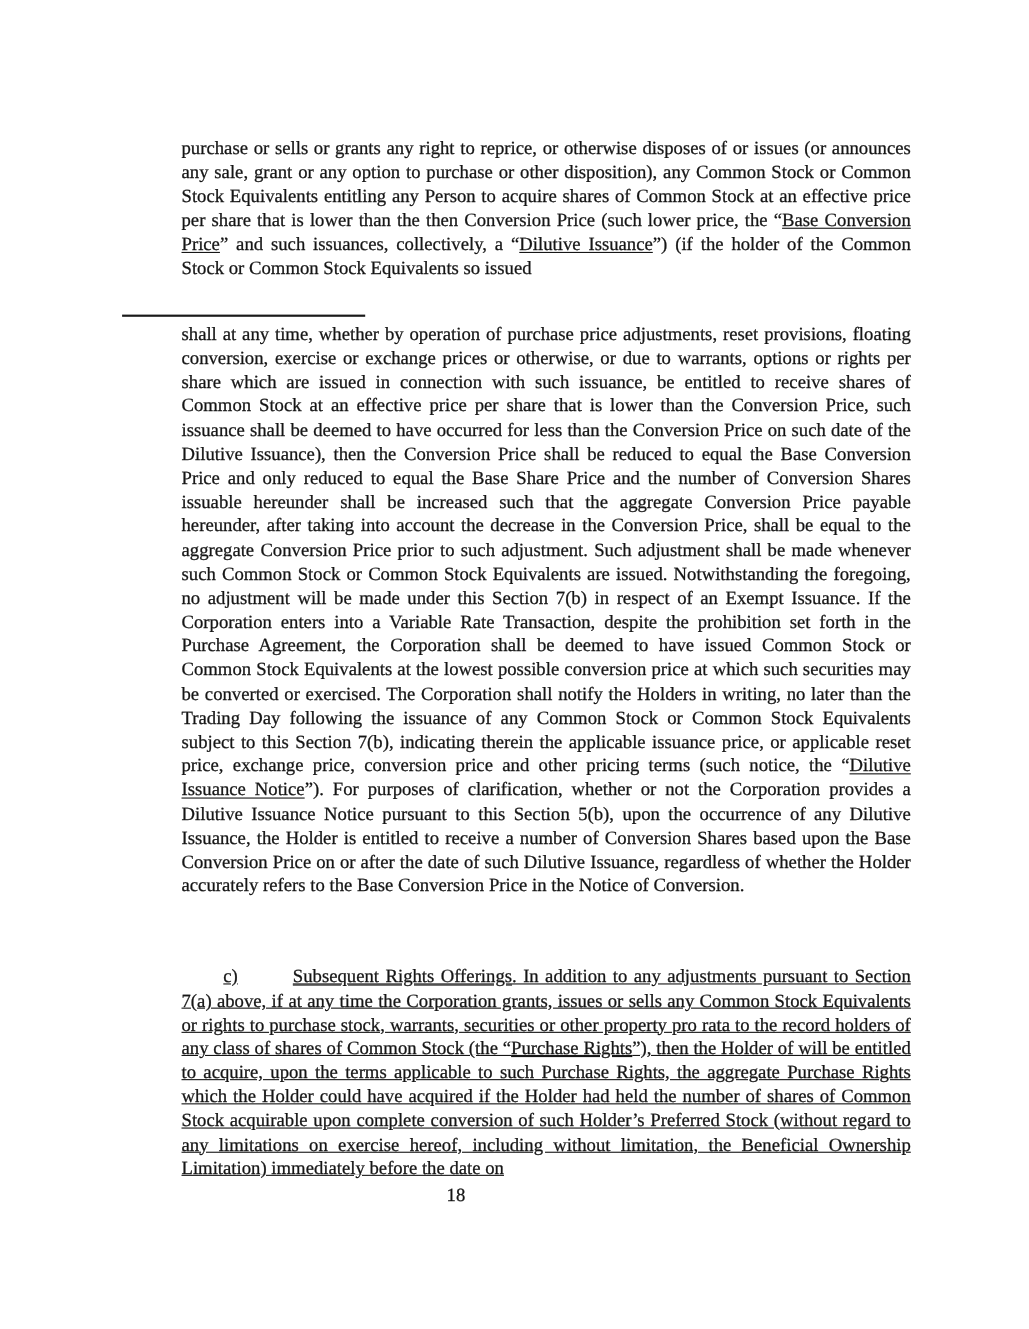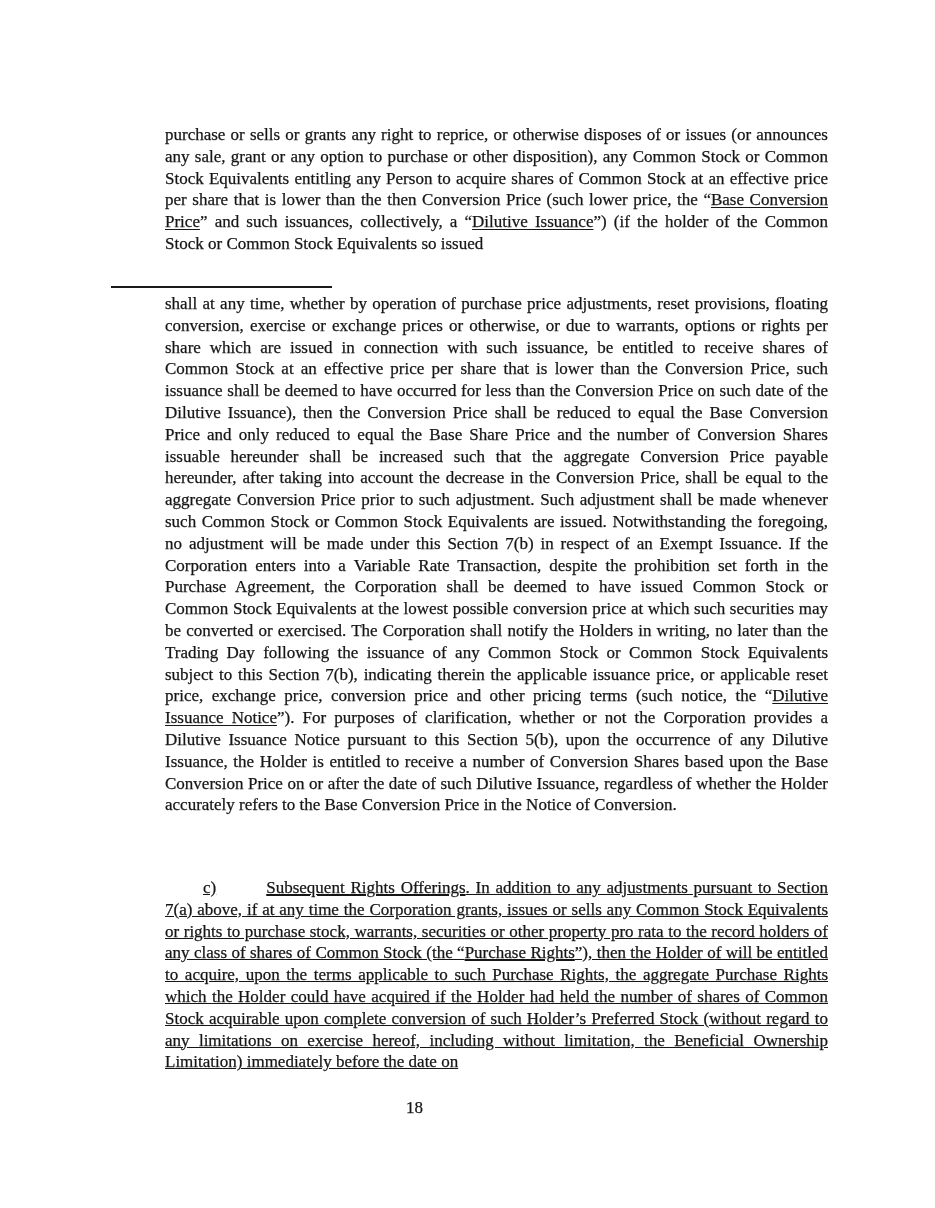"18" .pagenum { margin-top: 21px -> none }
